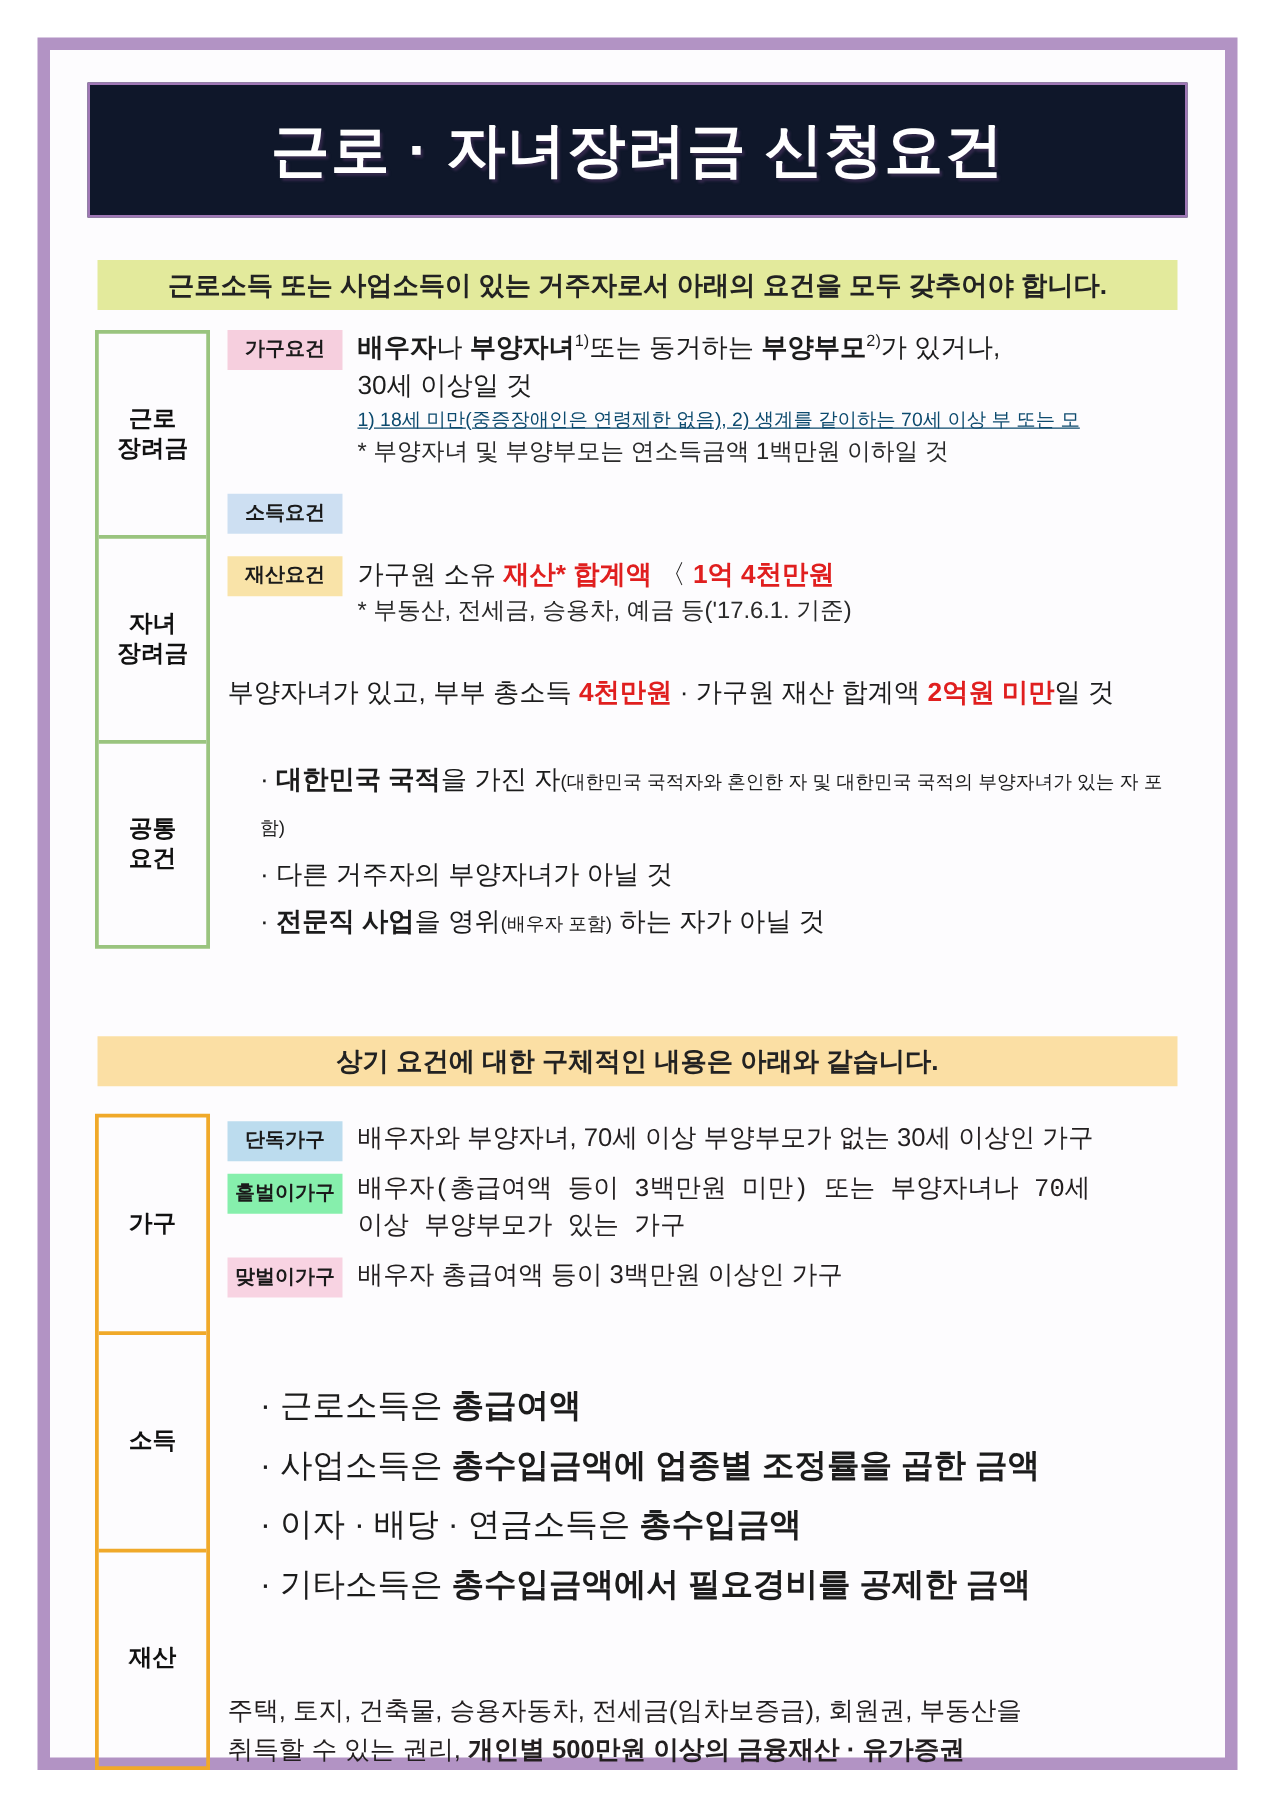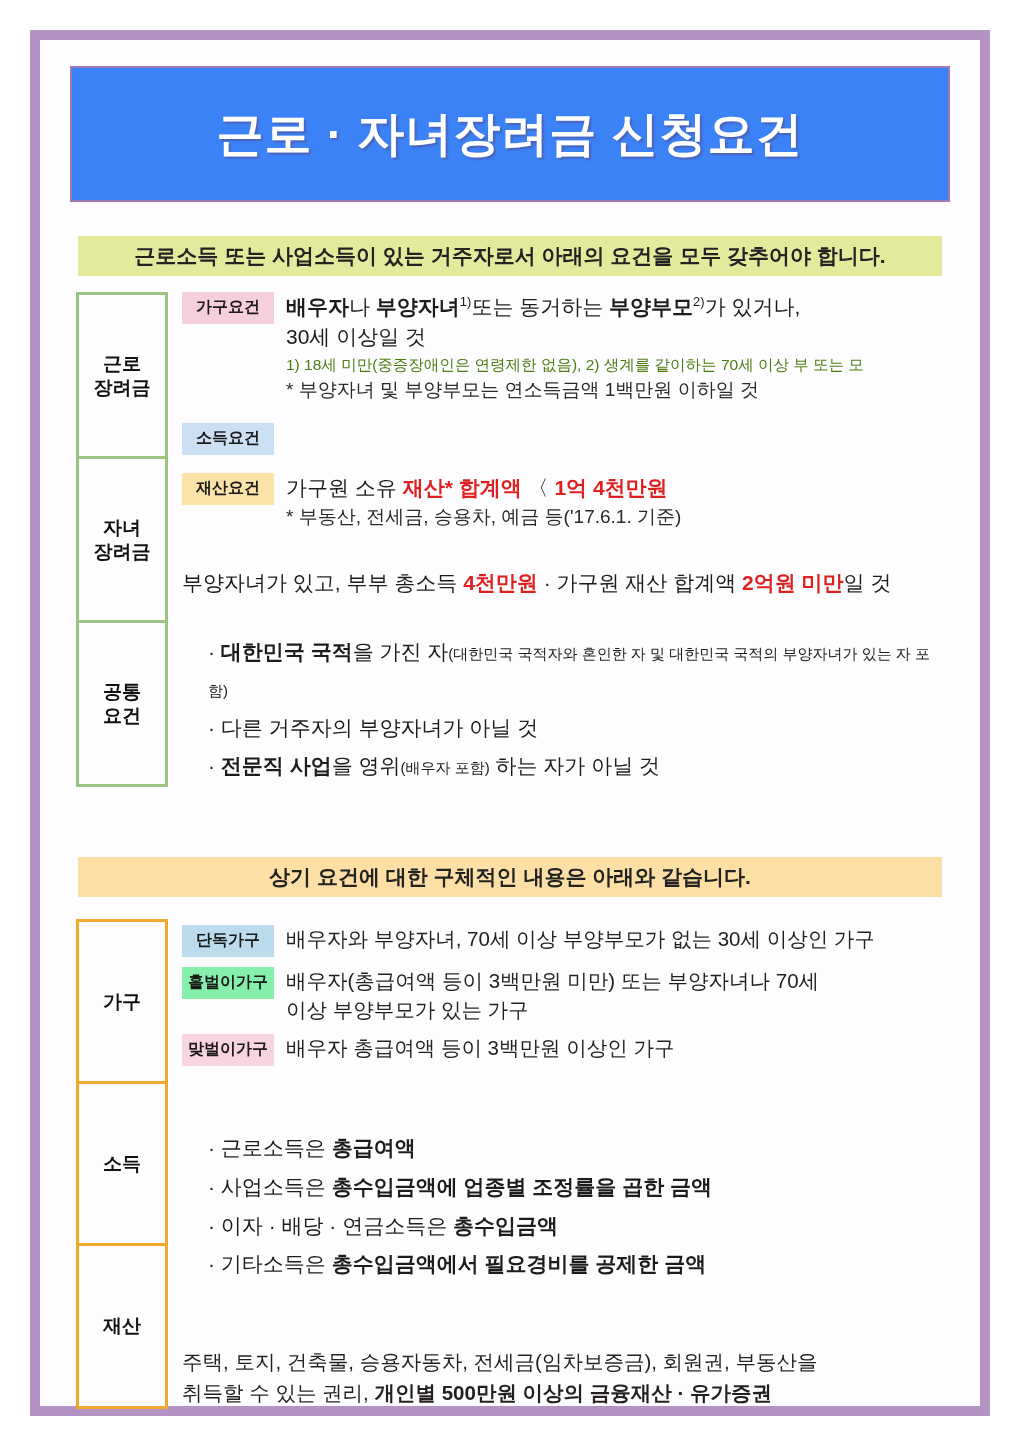"근로 · 자녀장려금 신청요건" .title-bar { background: #3b82f6 -> #0f172a; height: 136px -> 108px }
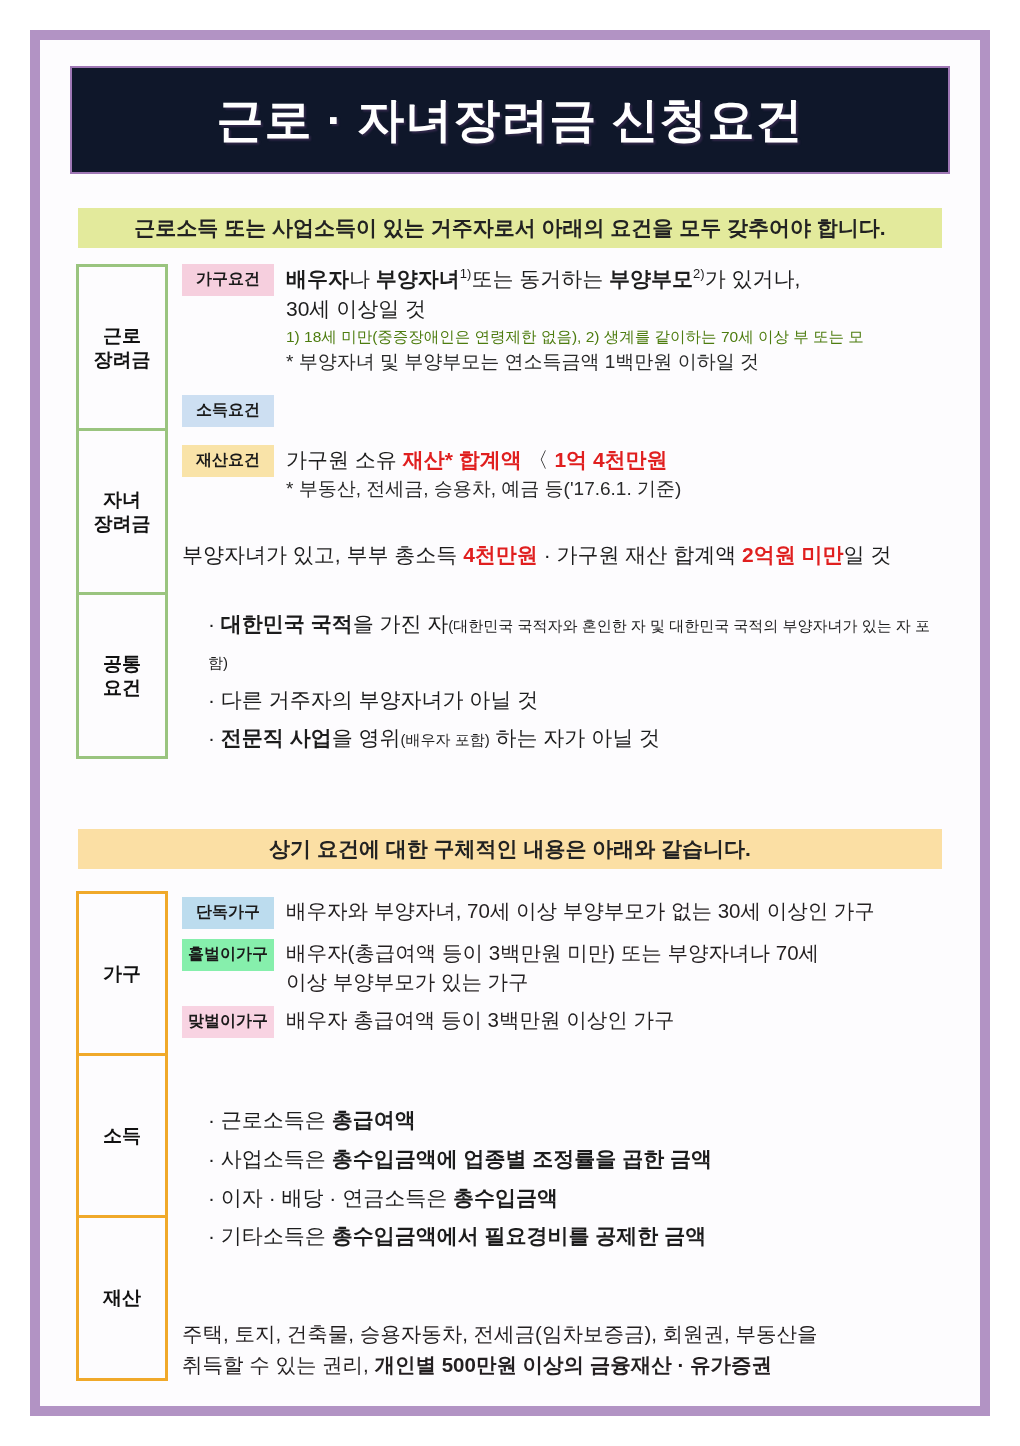"1) 18세 미만(중증장애인은 연령제한 없음)," .note { color: #4d7c0f -> #0c4a6e; text-decoration: none -> underline }
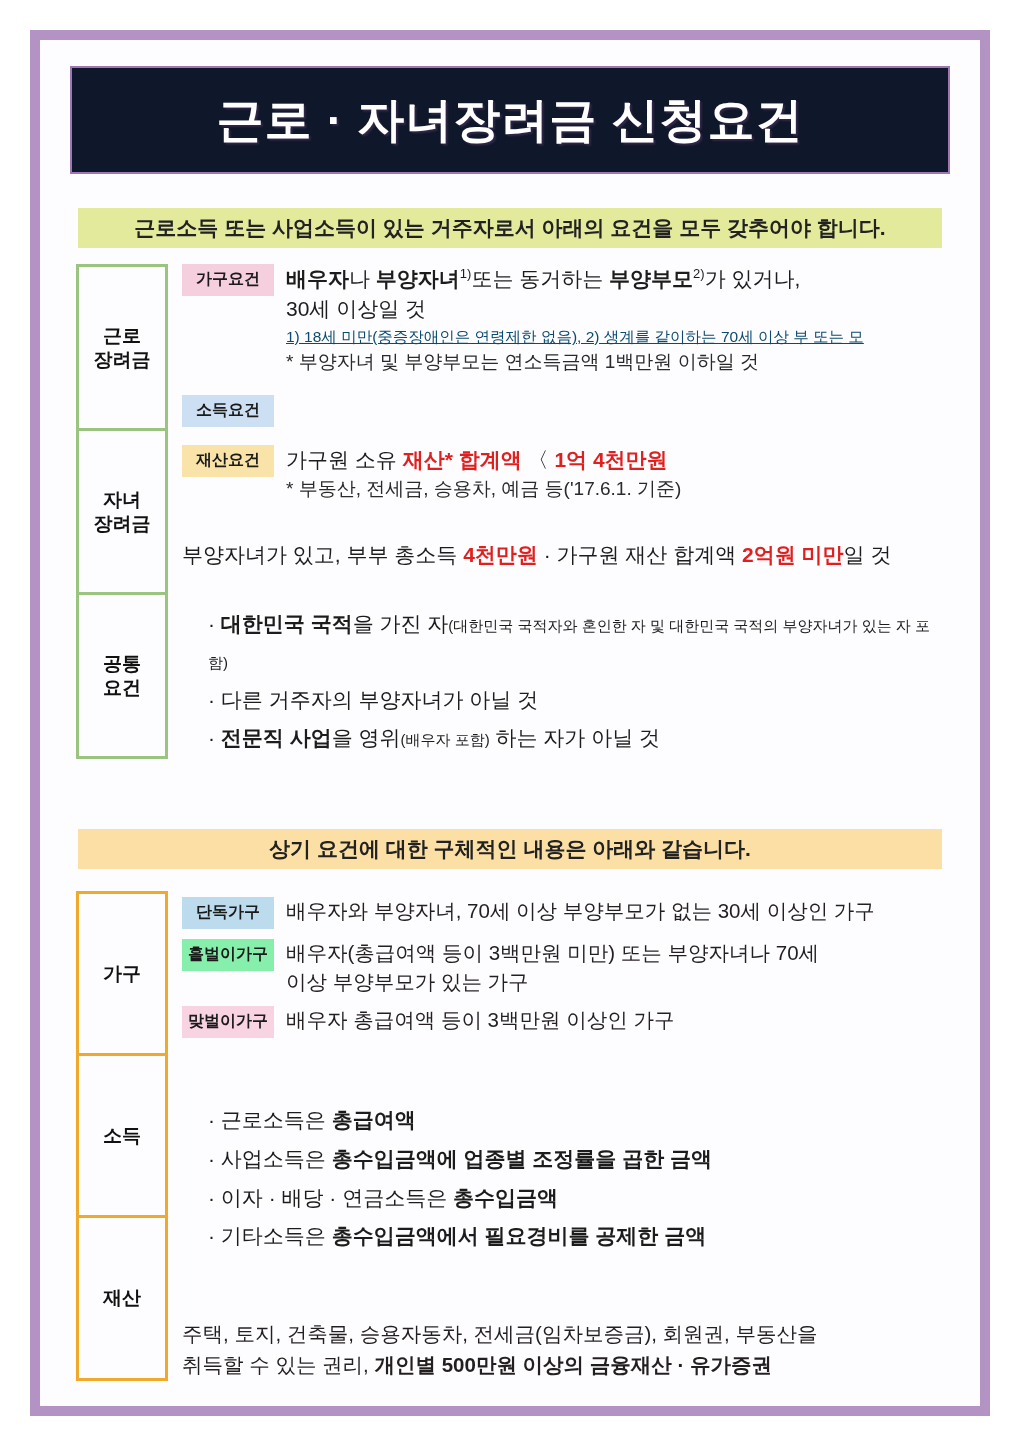"배우자(총급여액 등이 3백만원 미만) 또는" div.hh-text { font-family: none -> Liberation Mono, monospace }
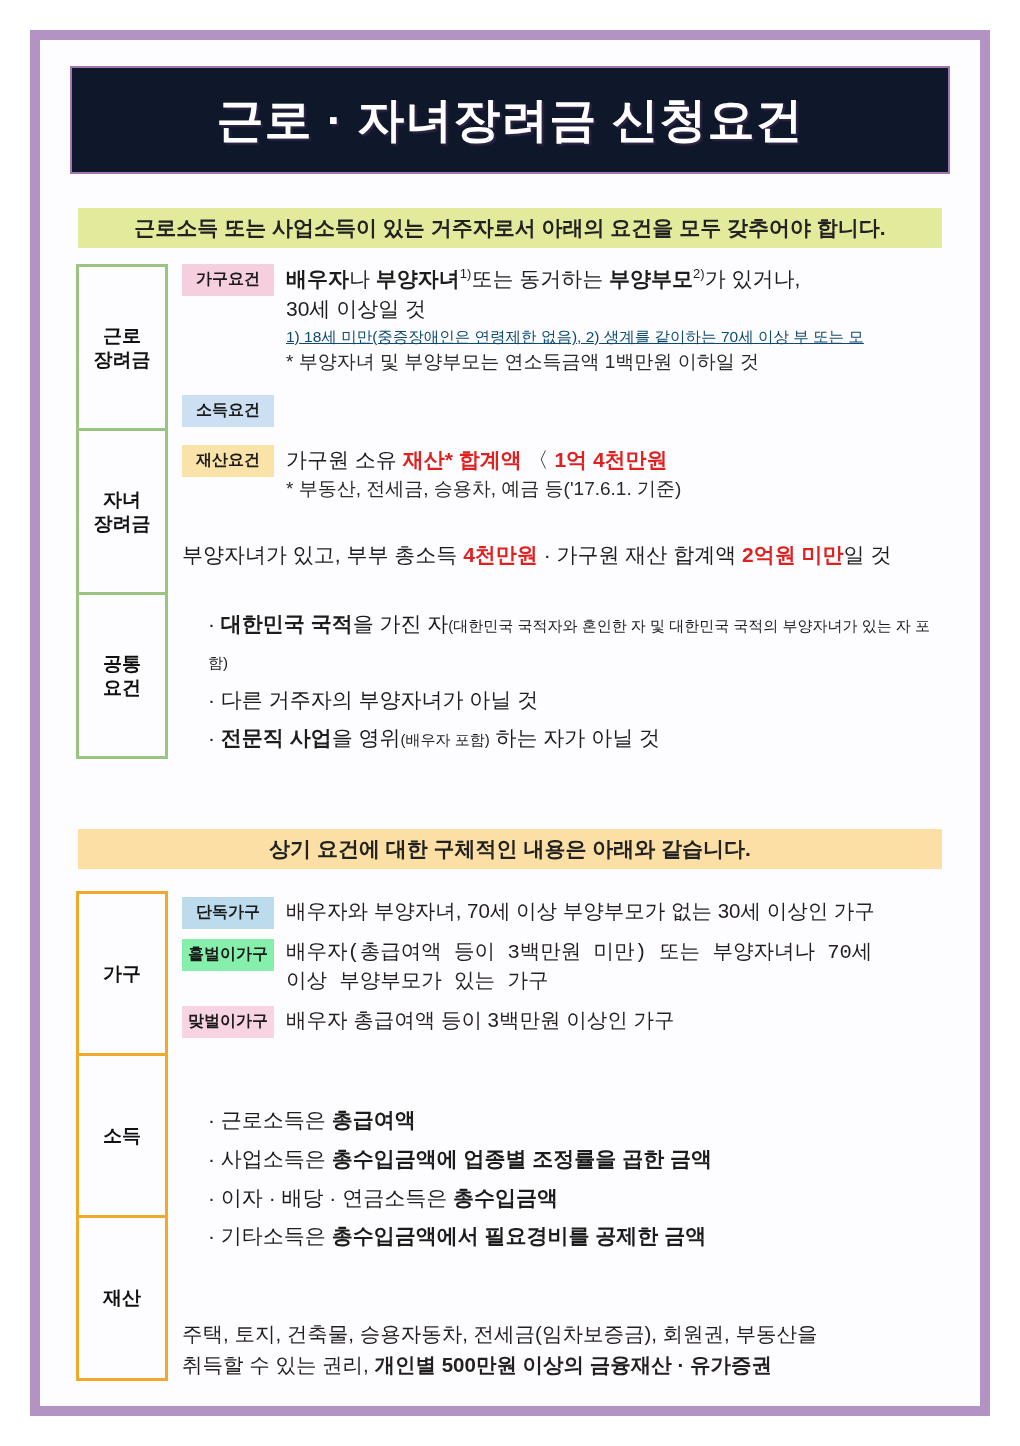"· 근로소득은 총급여액" div.bullets { font-size: 21px -> 26px }
